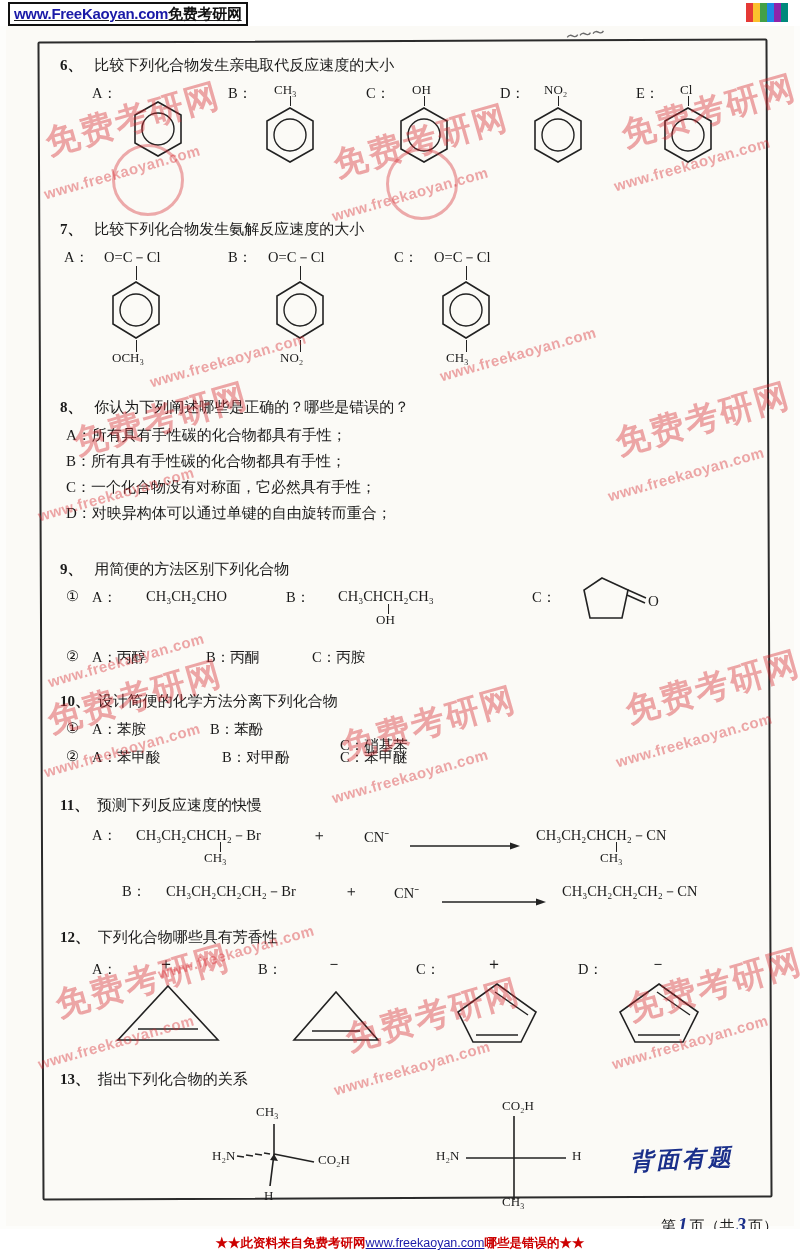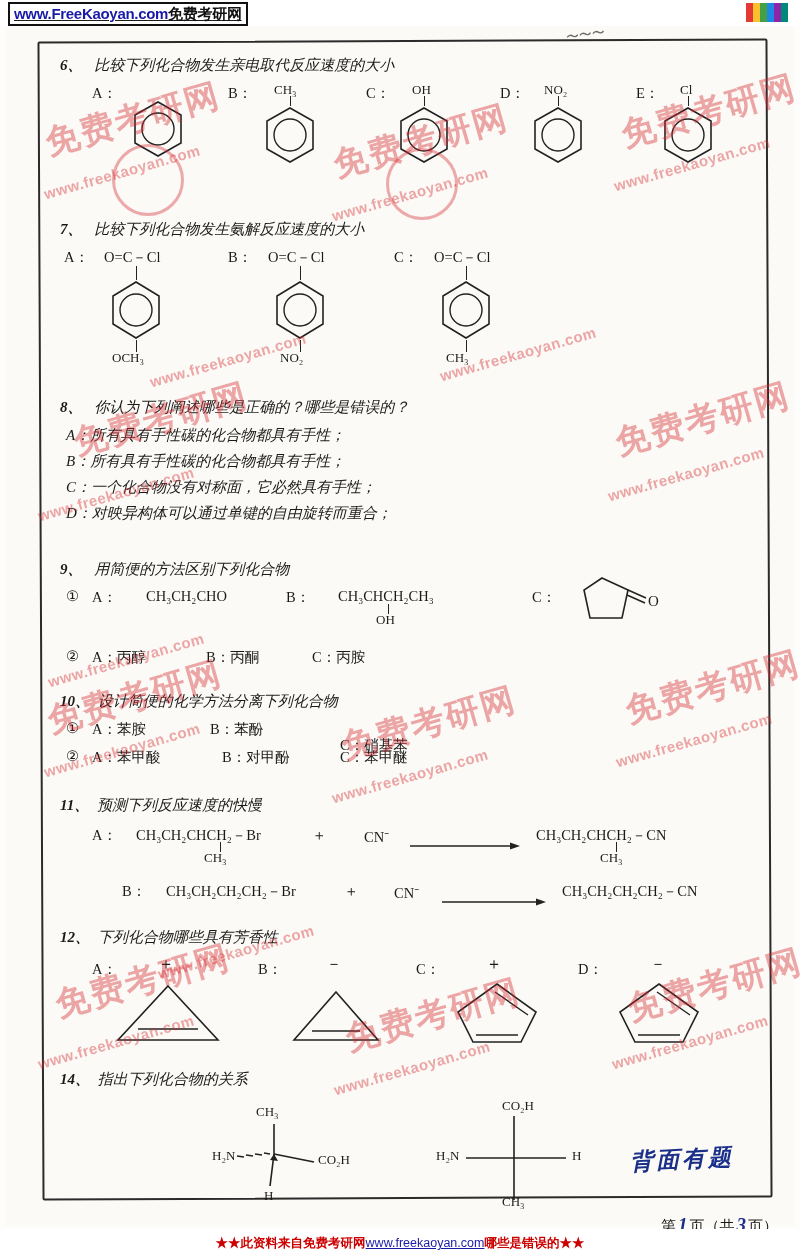"6、 比较下列化合物发生亲电取代反应速度的大小" .q { font-style: italic -> none }
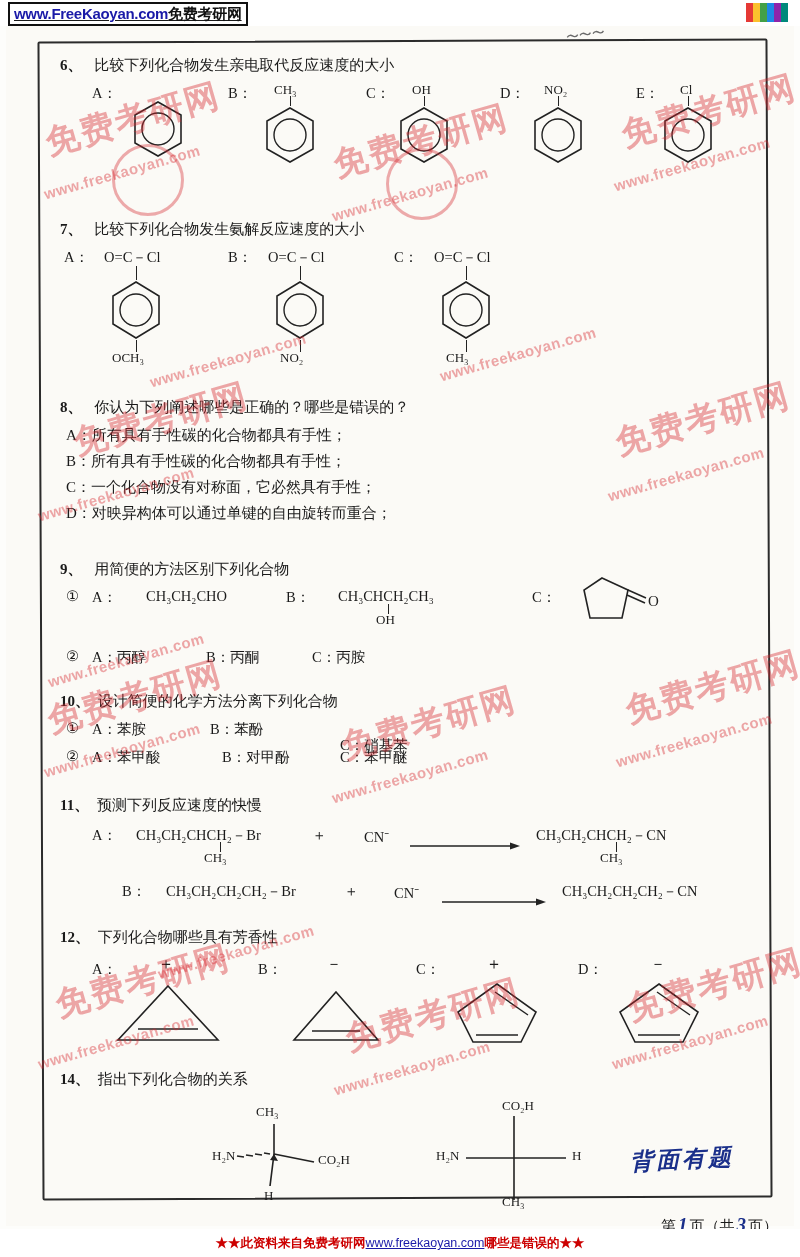"14、" span.qn { text: 14 -> 13 }
